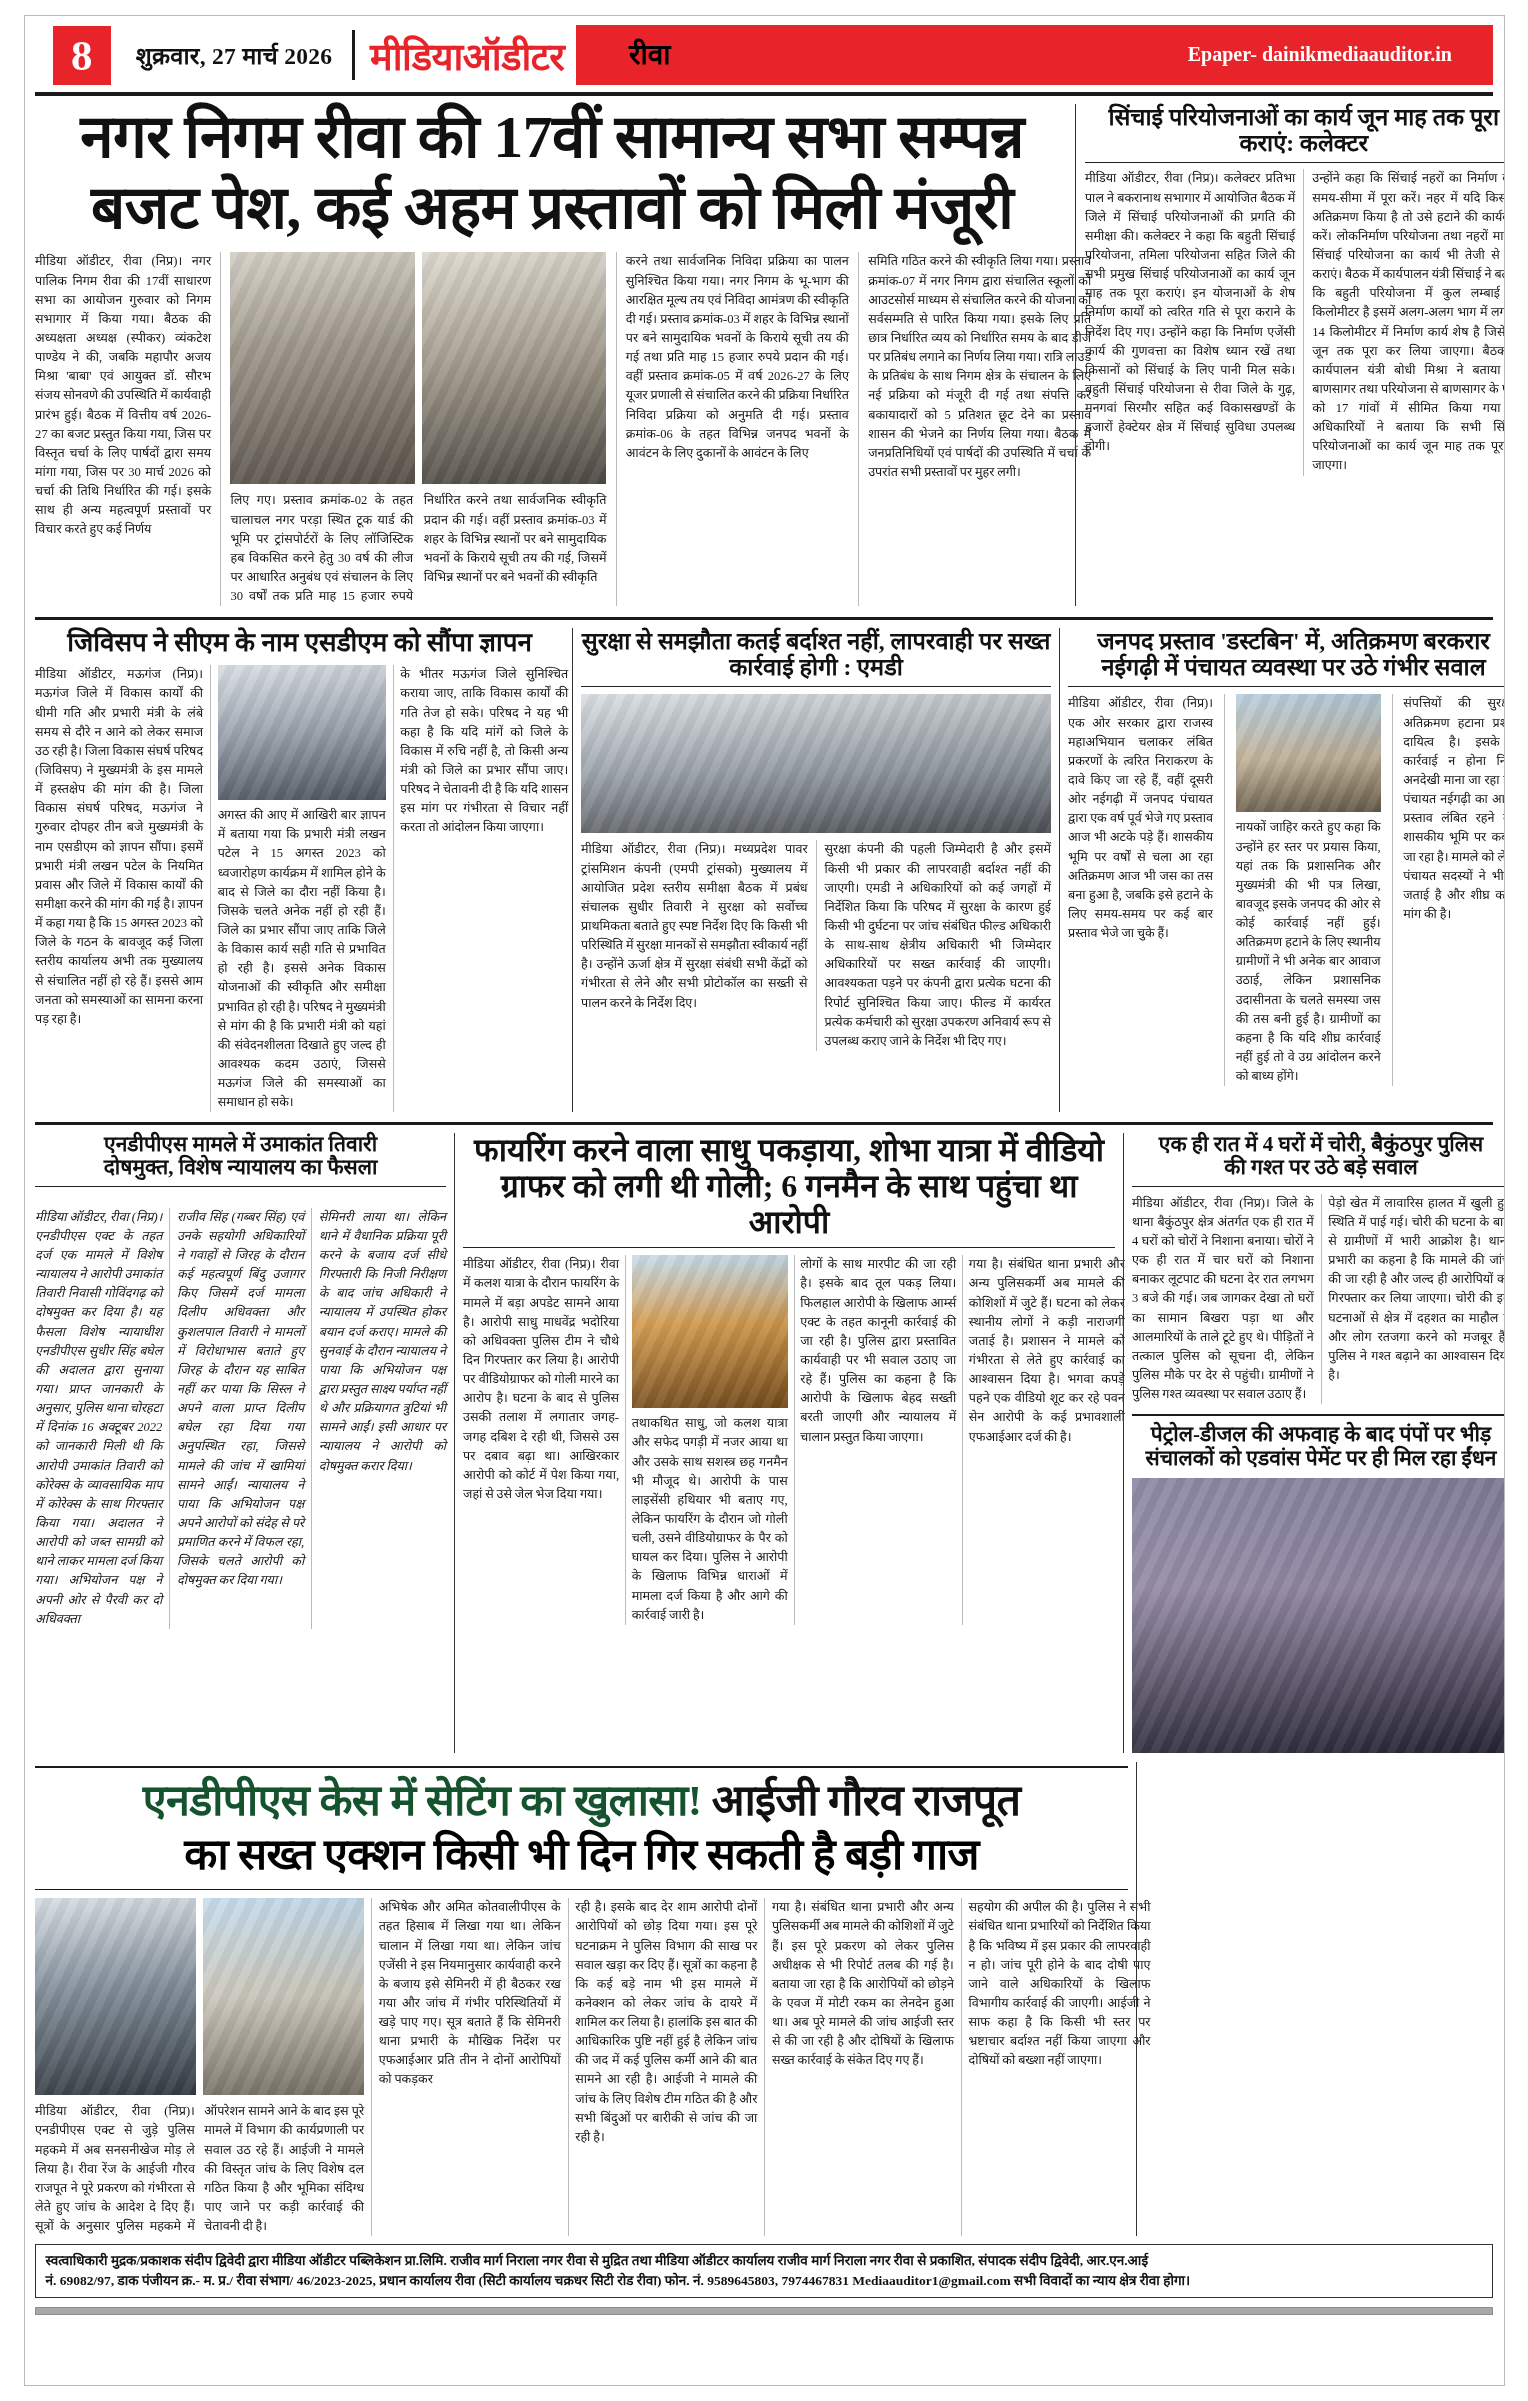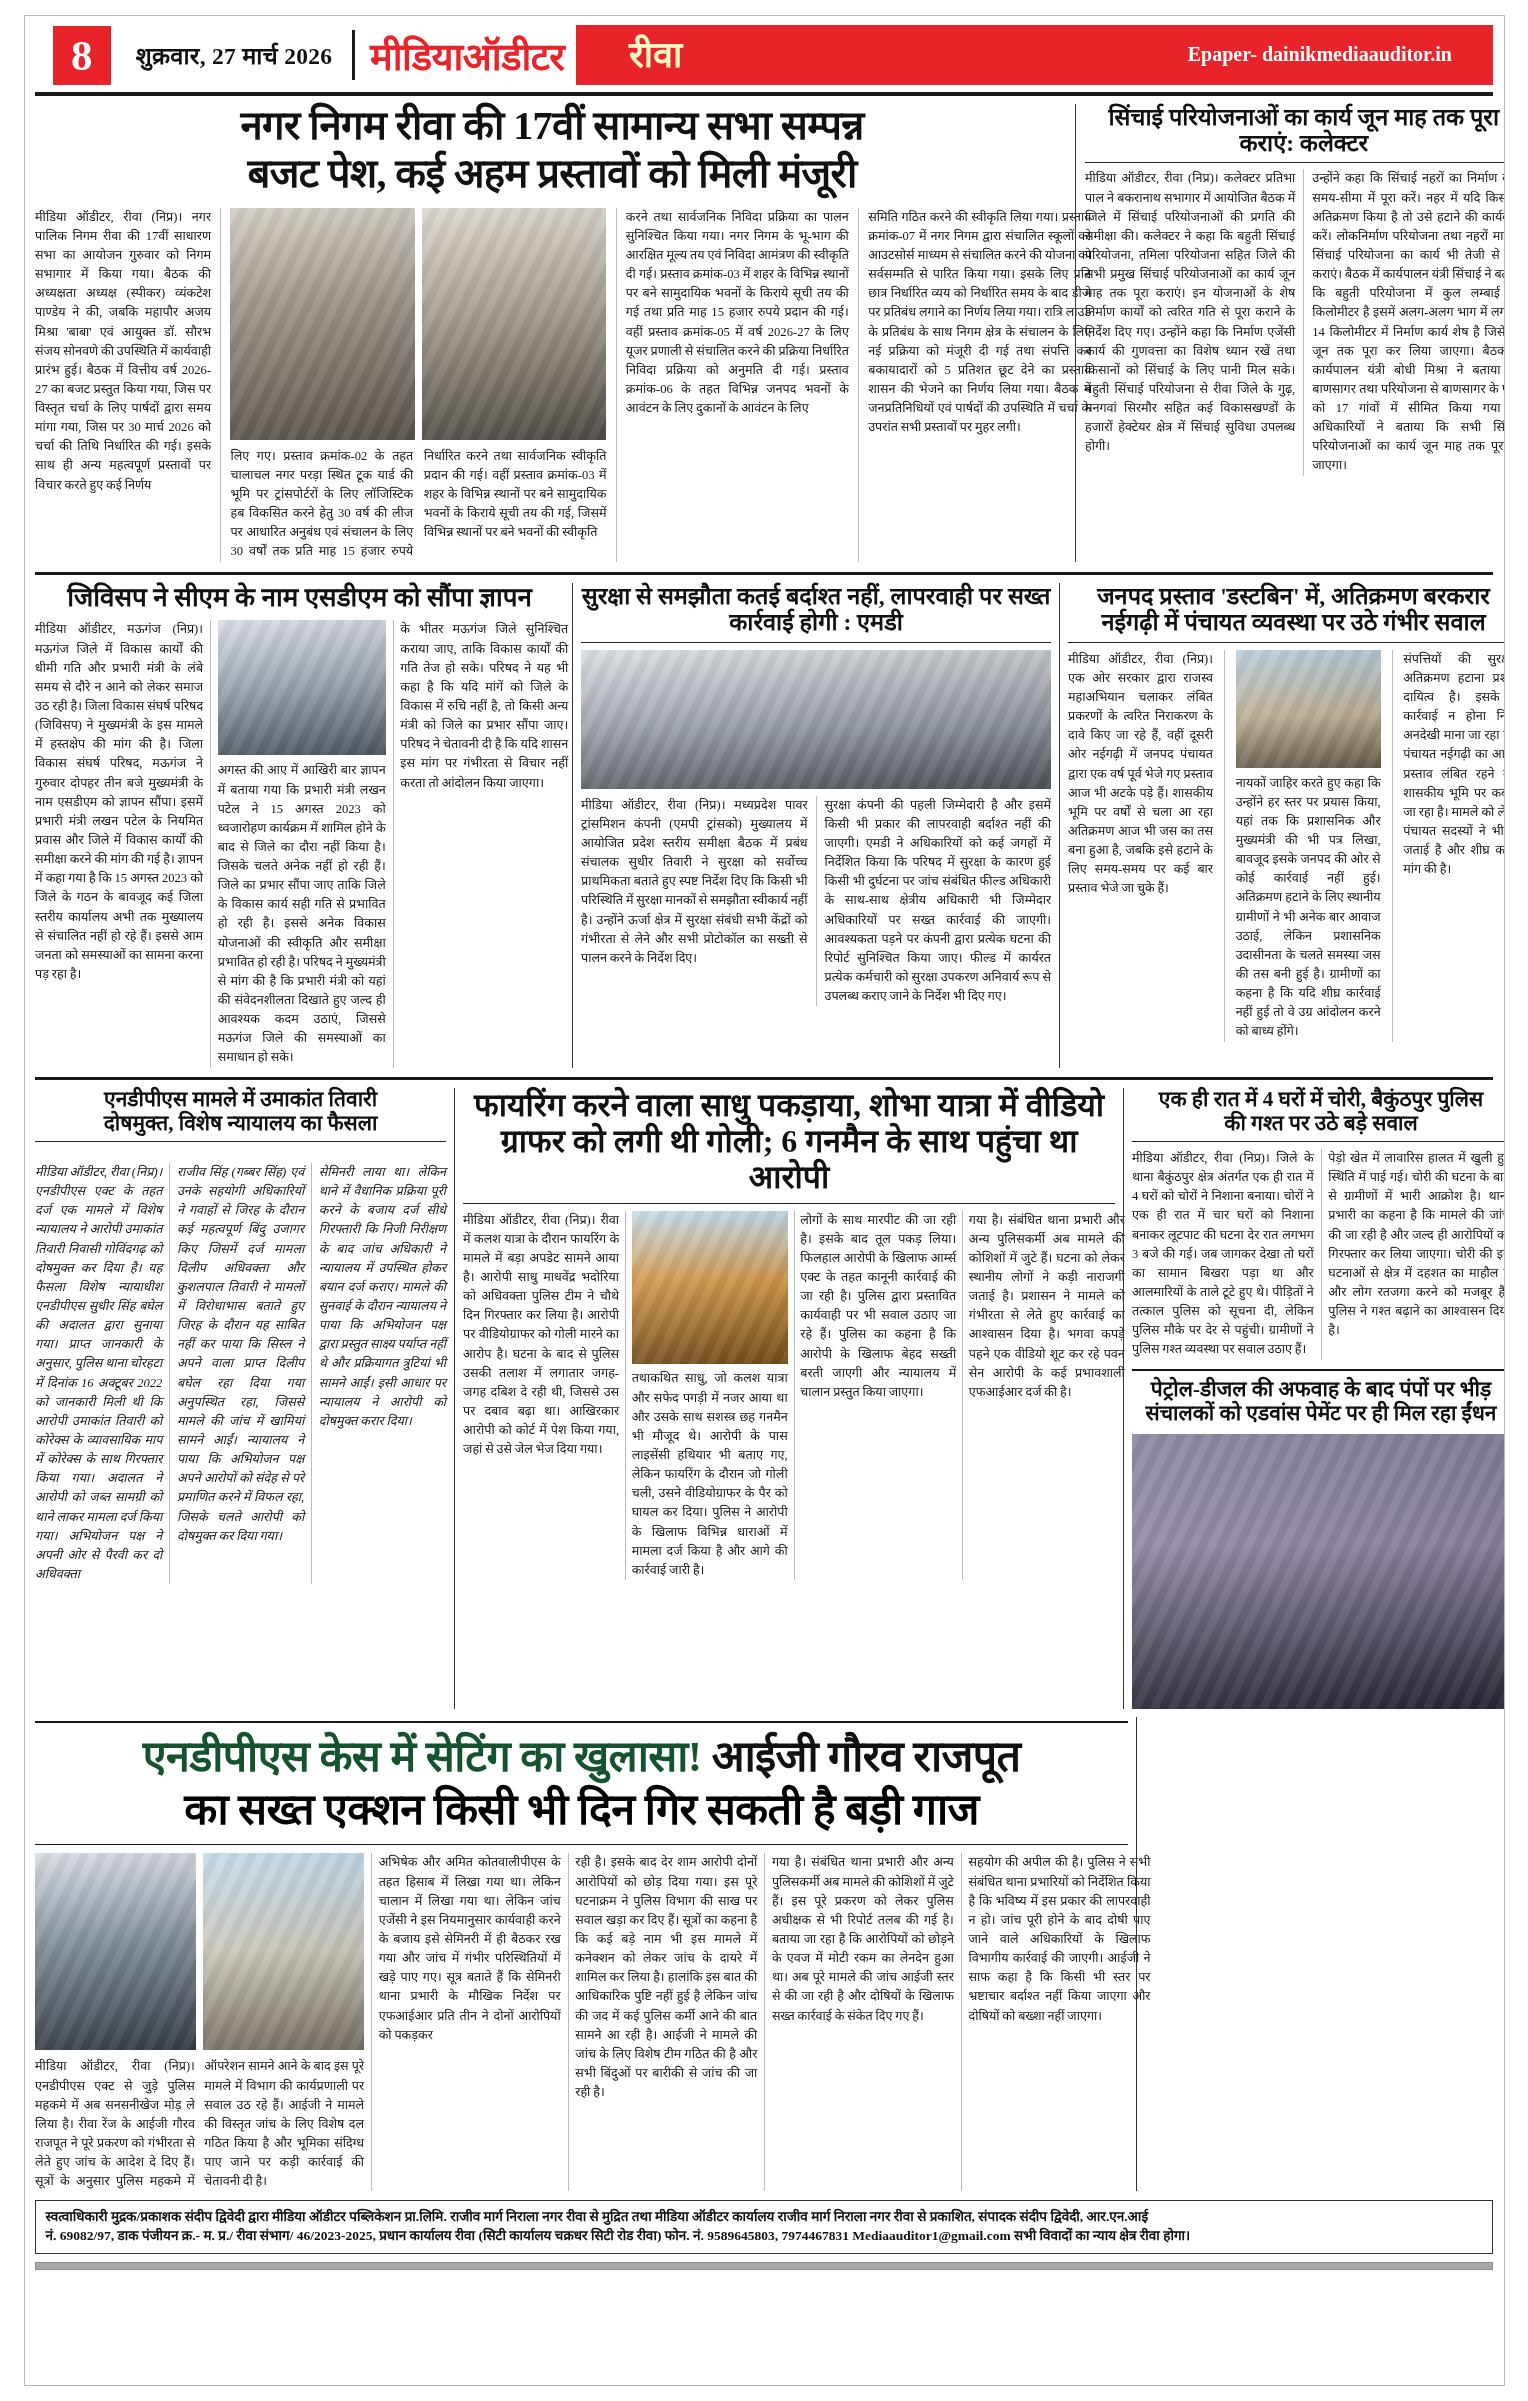"रीवा" .masthead-city { color: #fef9c3 -> #000000; font-size: 36px -> 28px }
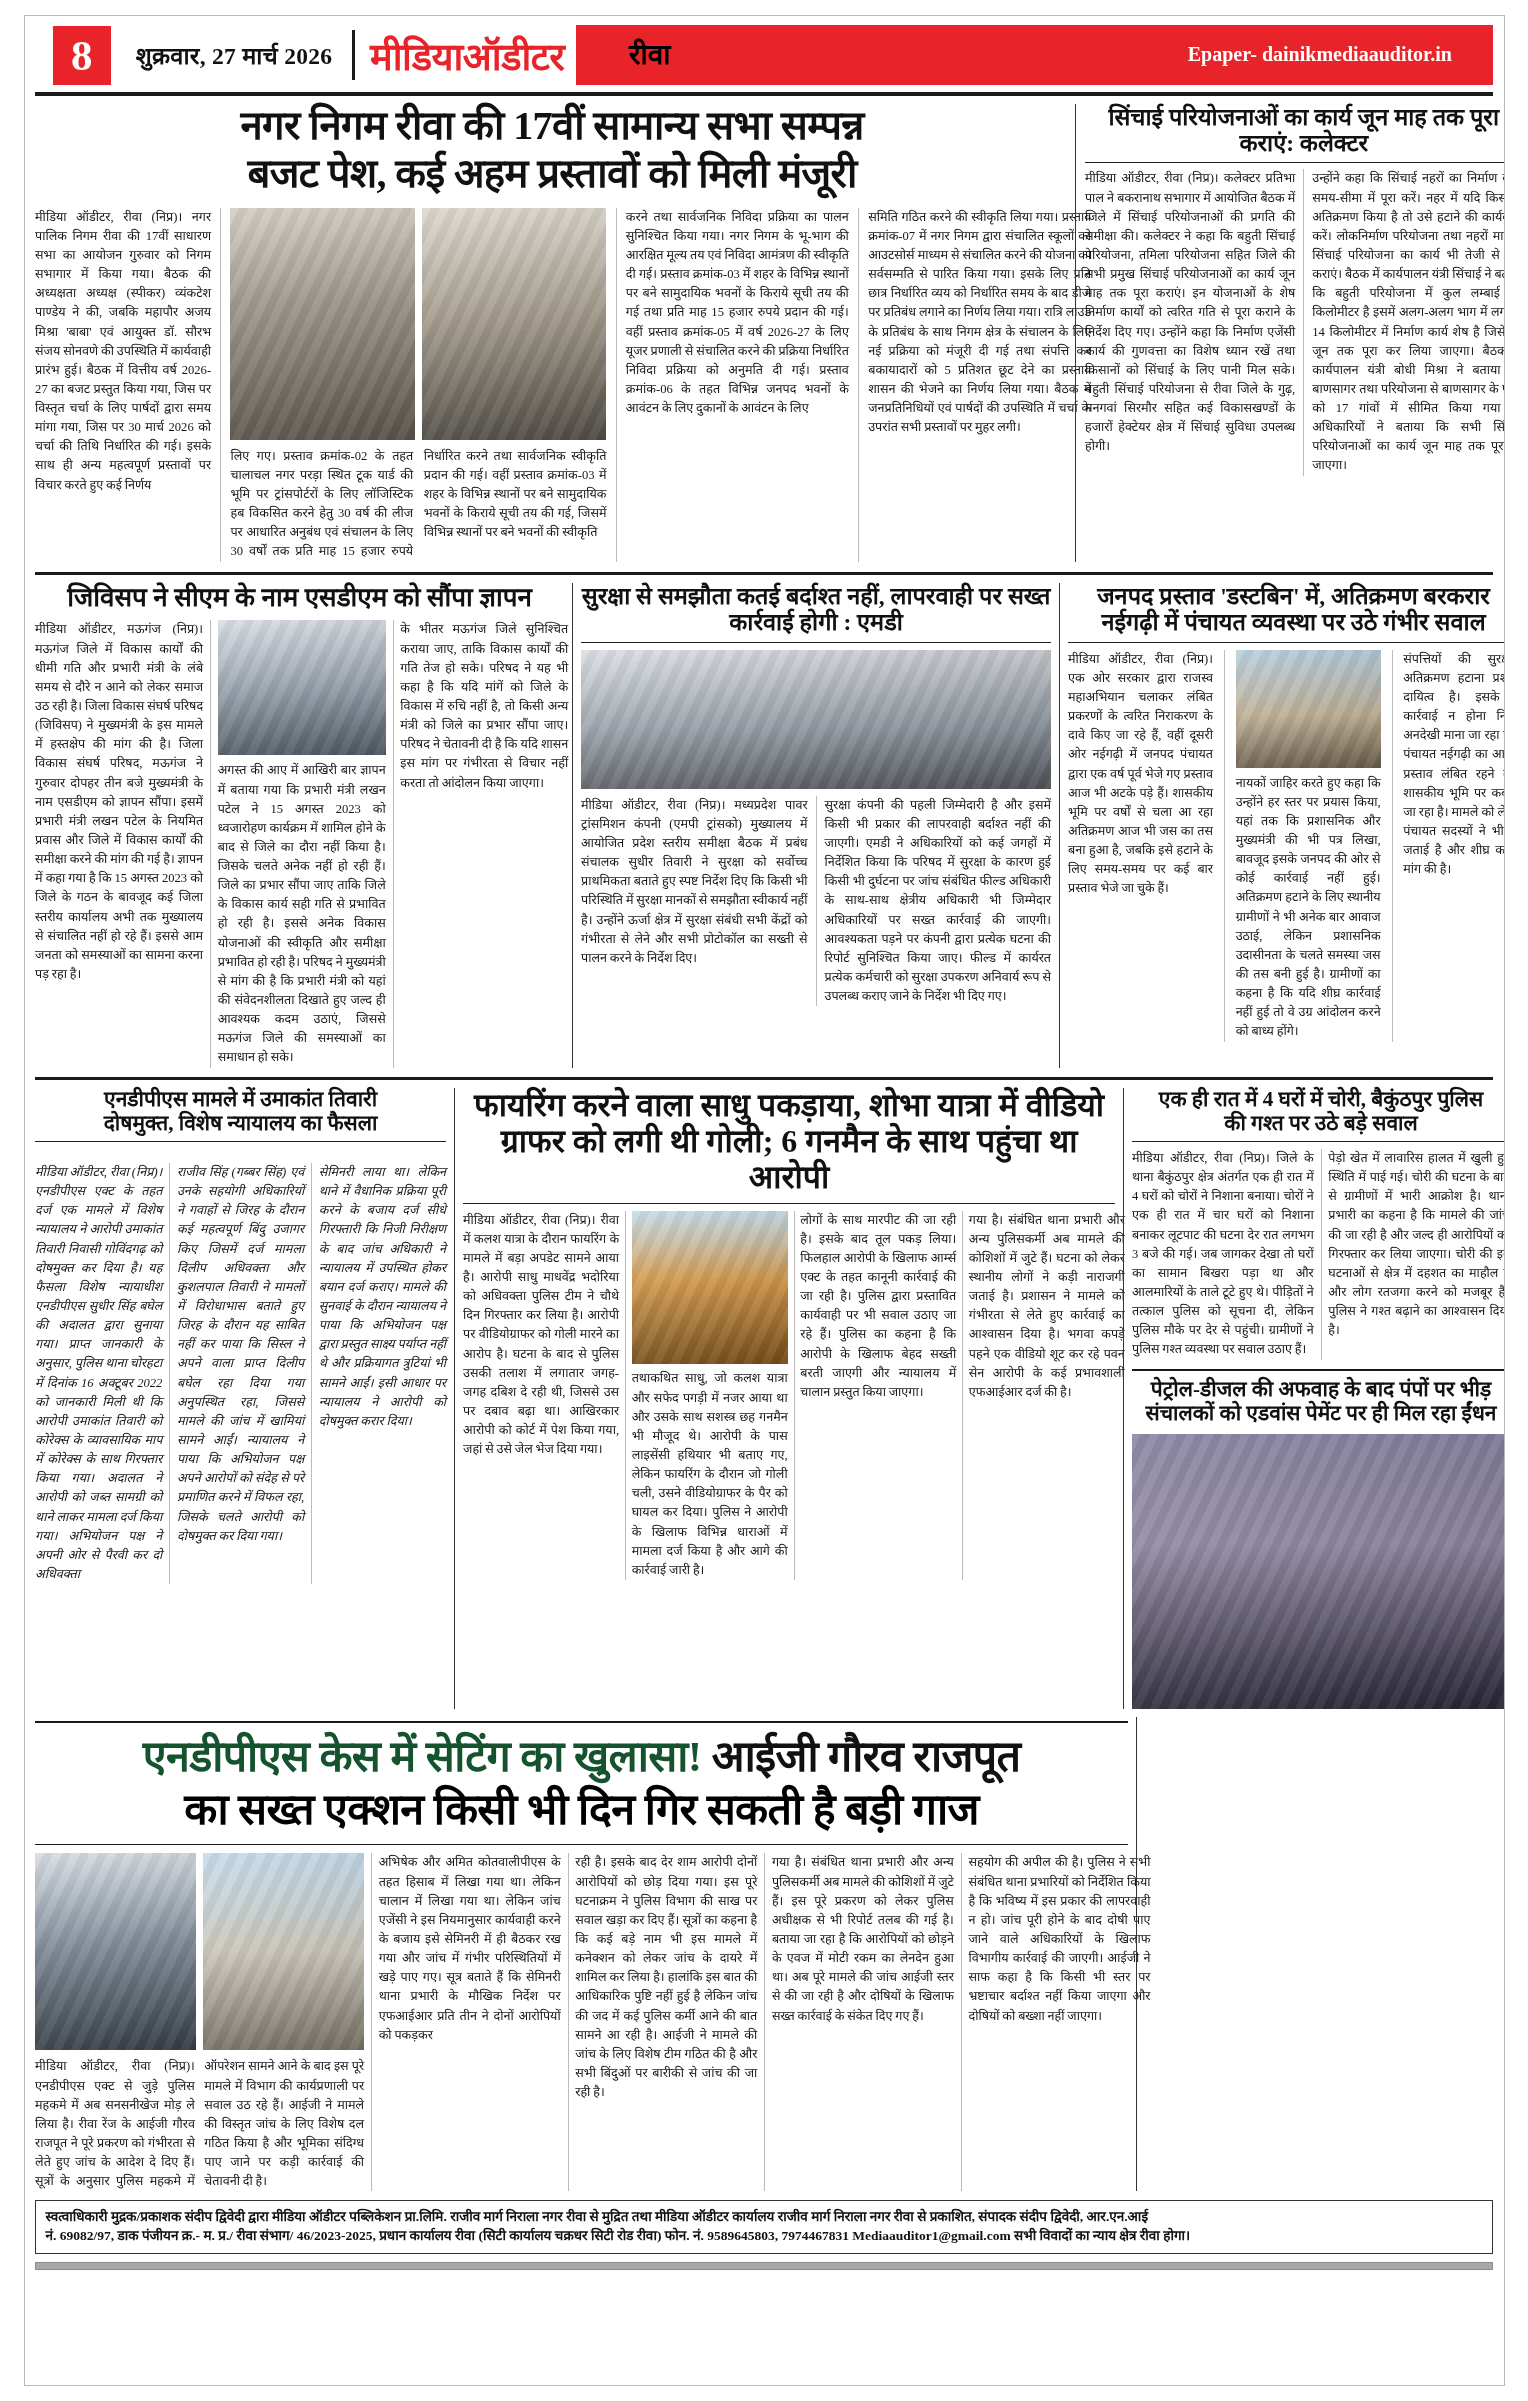"नगर निगम रीवा की 17वीं" .hl-xxl { font-size: 40px -> 60px }
